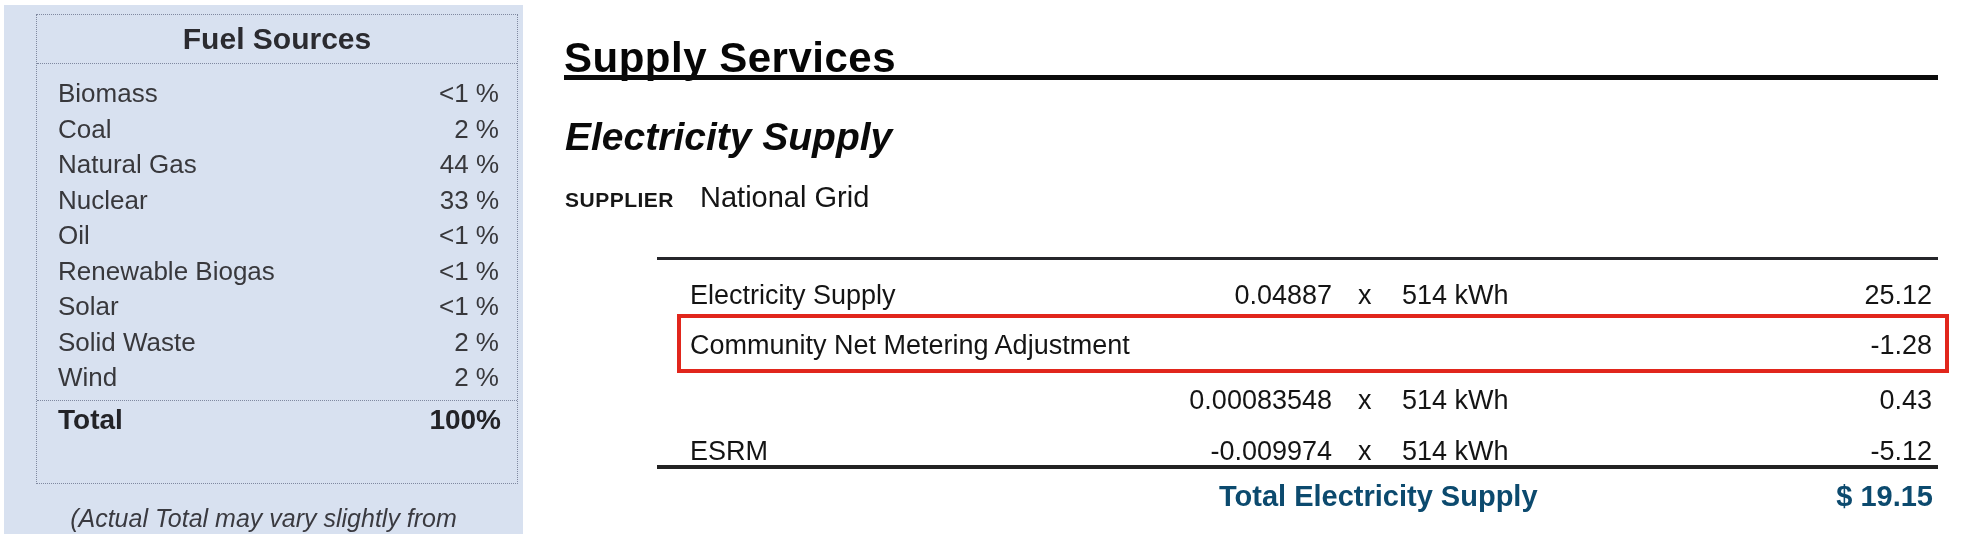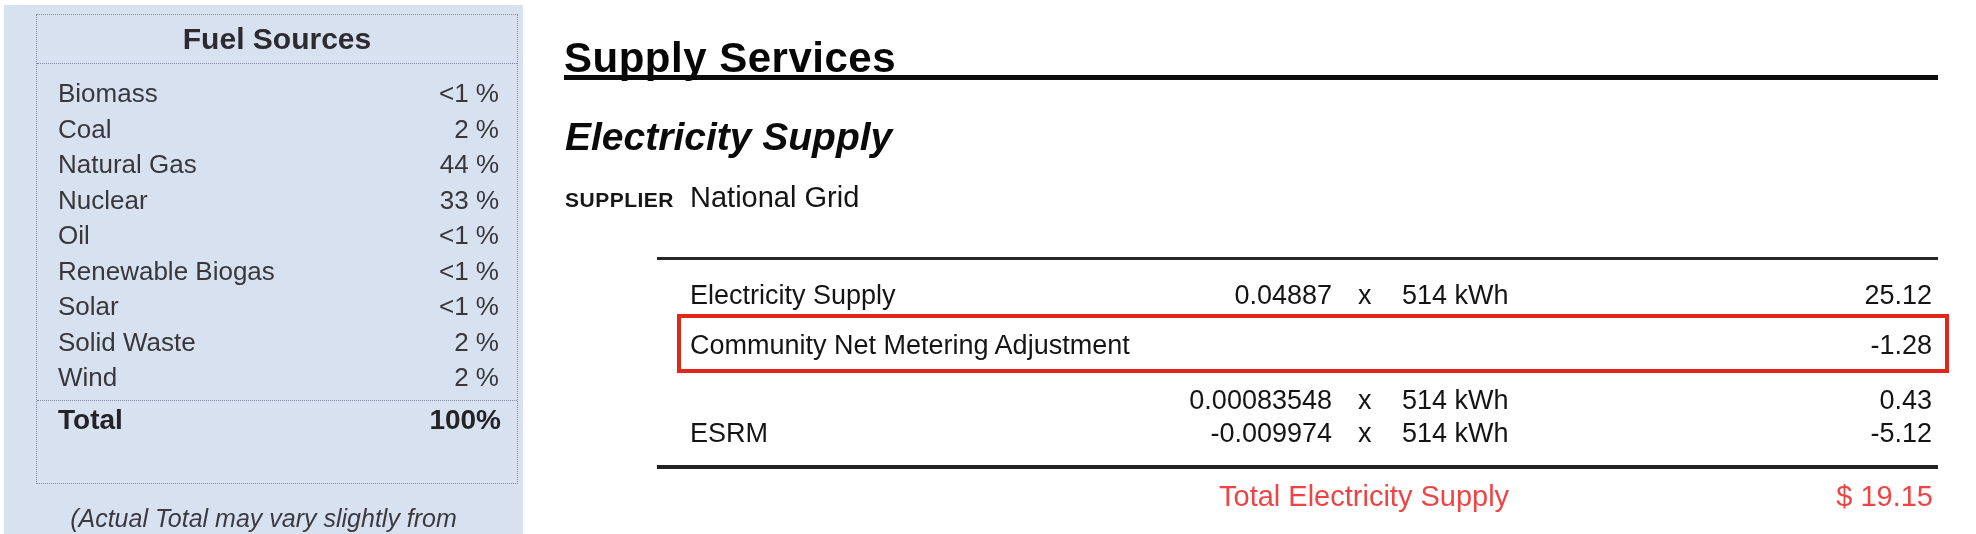"SUPPLIER" .supplier-row { gap: 16px -> 26px }
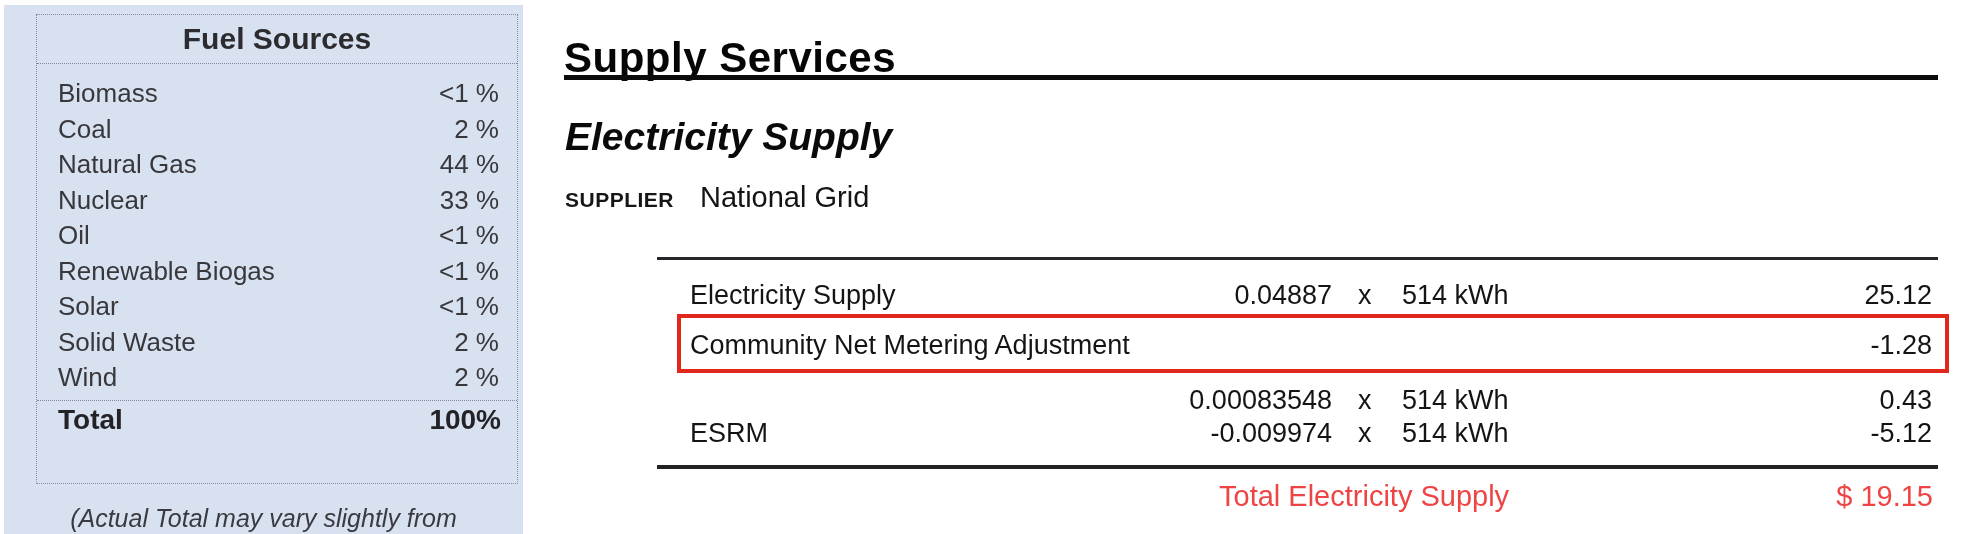"ESRM" .row-3 { top: 413px -> 431px }
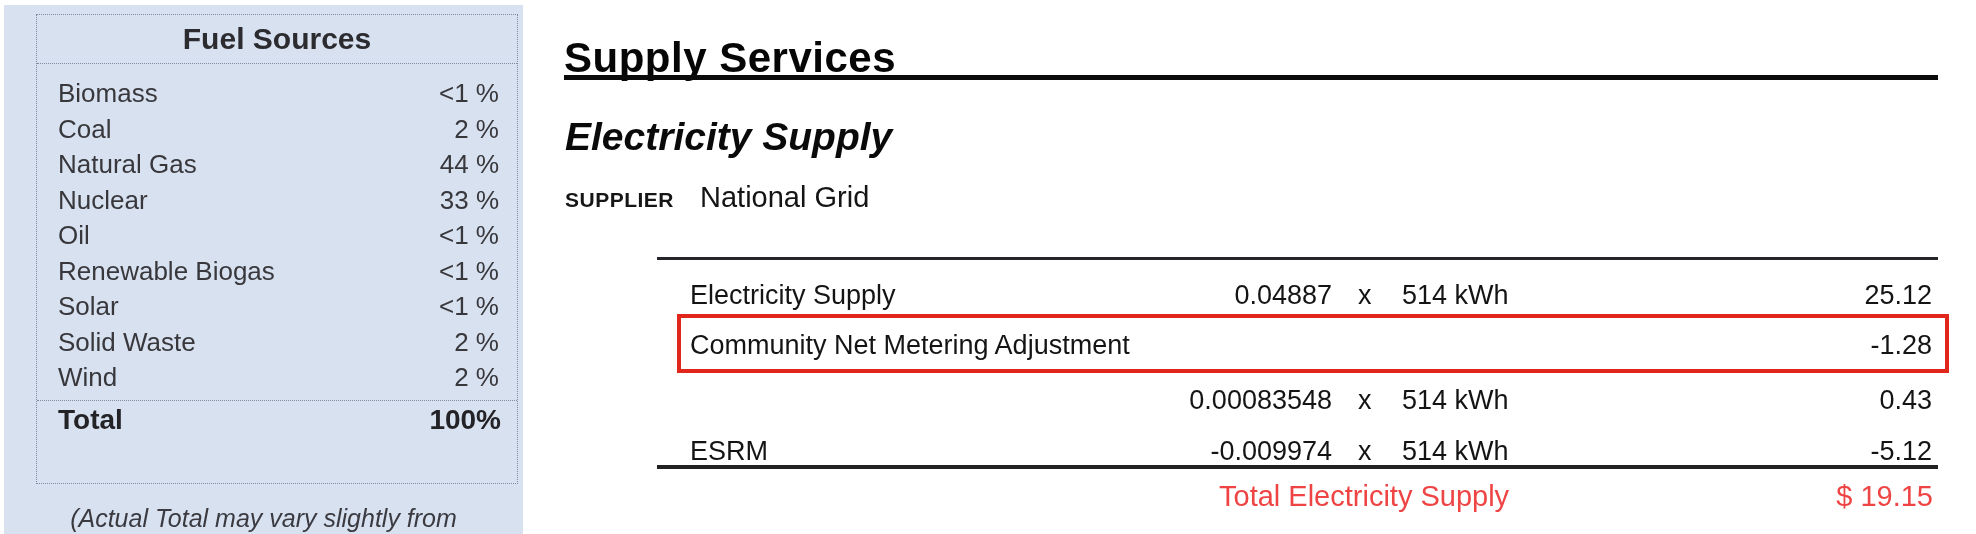"Total Electricity Supply" .total-row { color: #ef4444 -> #0c4a6e; font-weight: normal -> bold }
